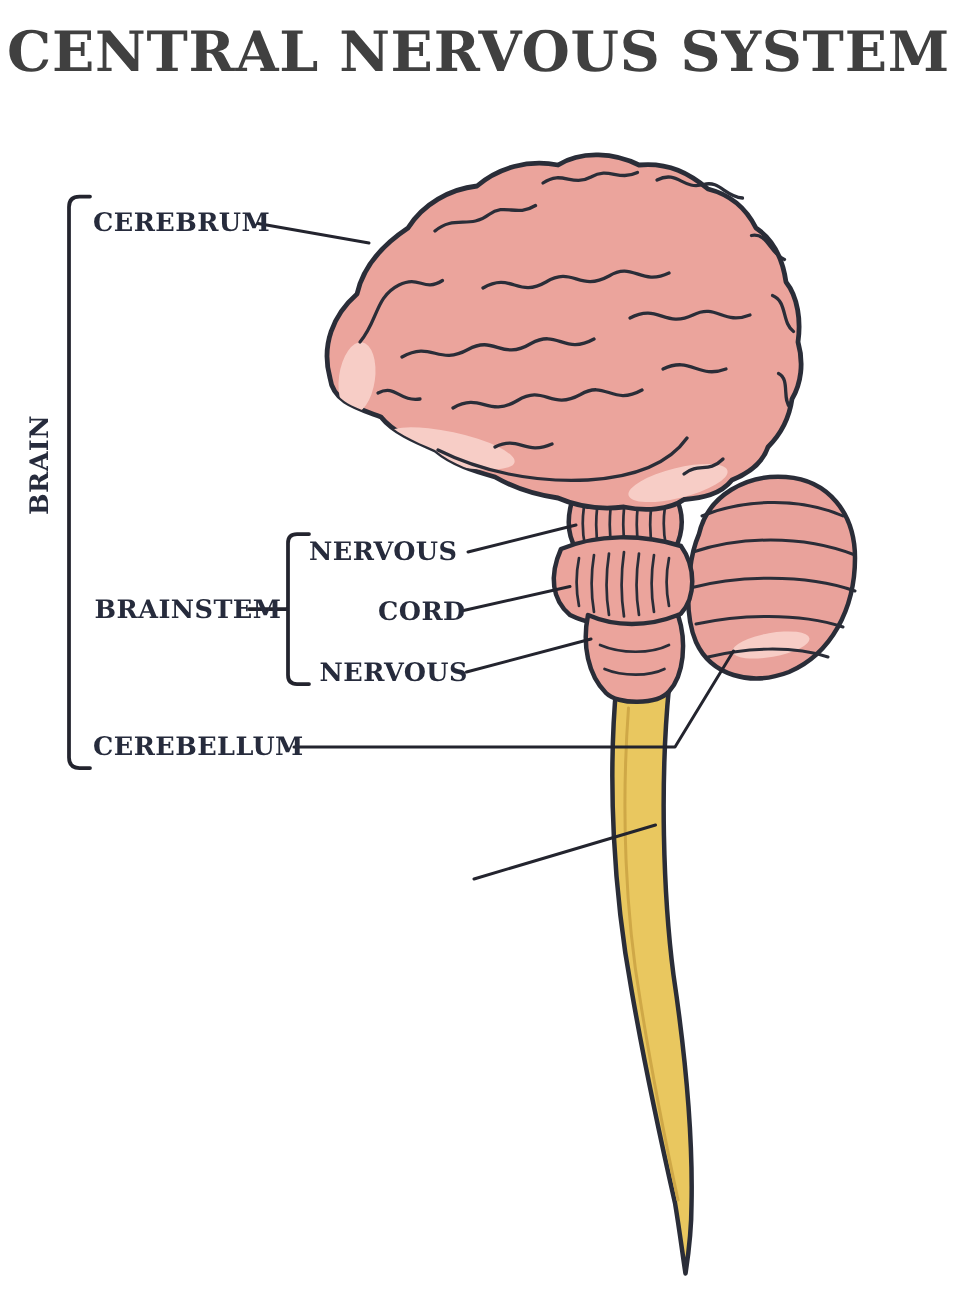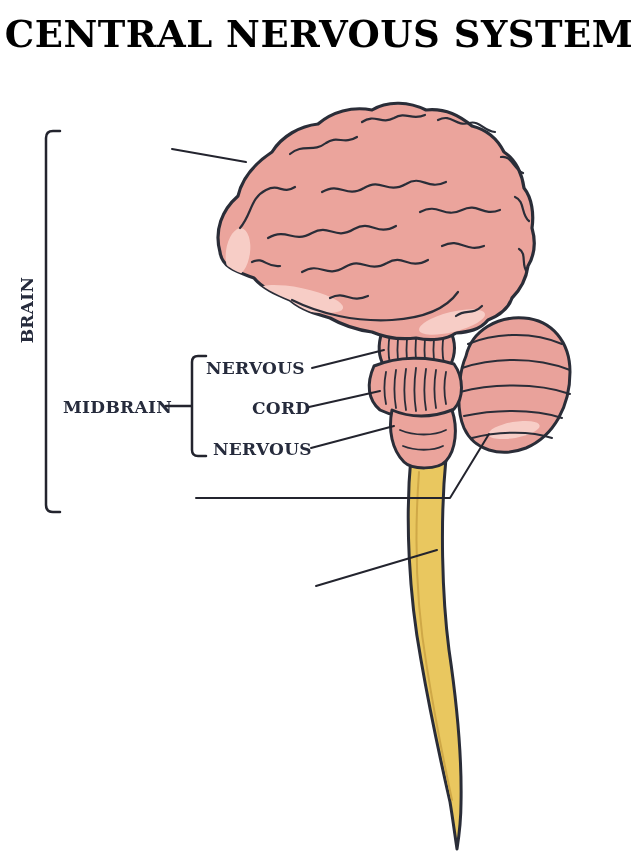"CENTRAL NERVOUS SYSTEM" .title { color: #000000 -> #404040 }
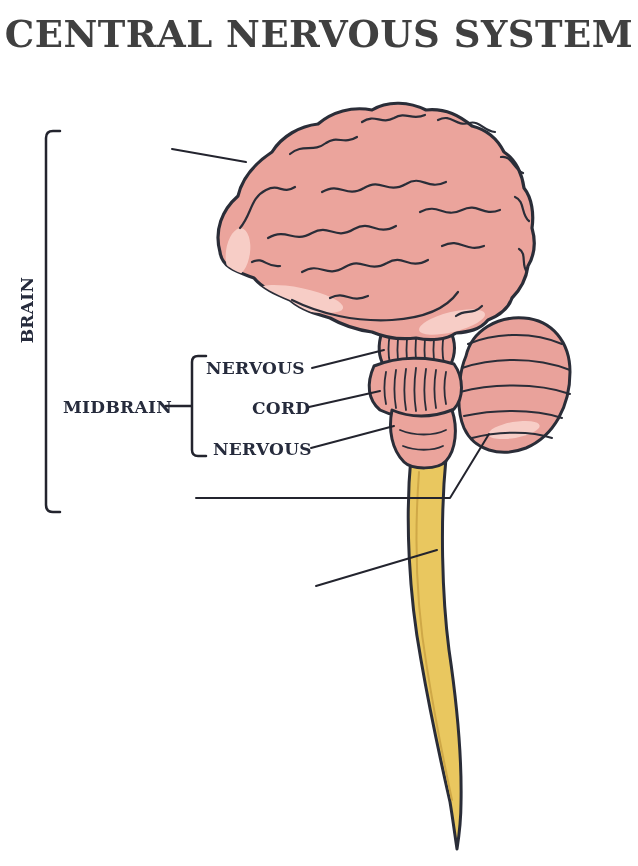"CEREBRUM" div.label { html: none -> <div>CEREBRUM</div> }
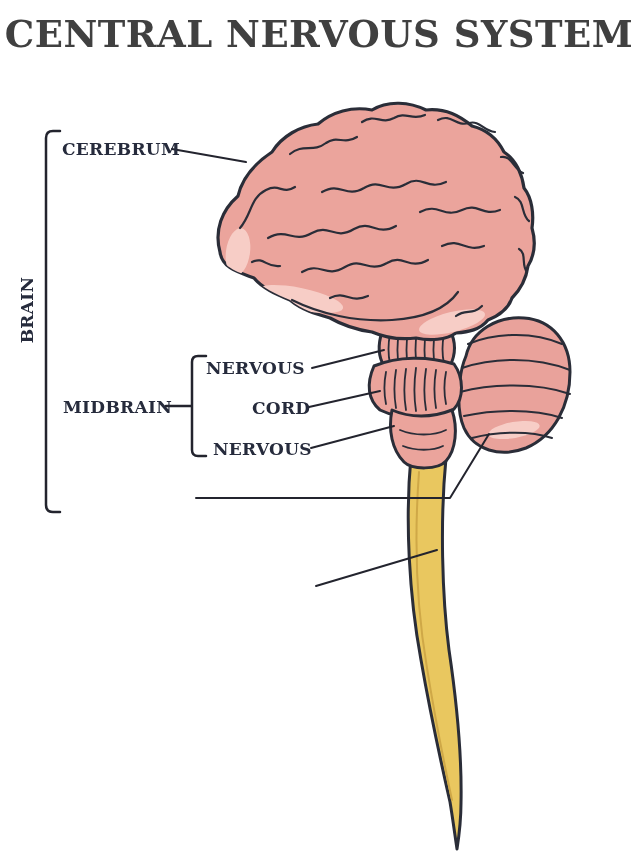"MIDBRAIN" div.label { text: MIDBRAIN -> BRAINSTEM }
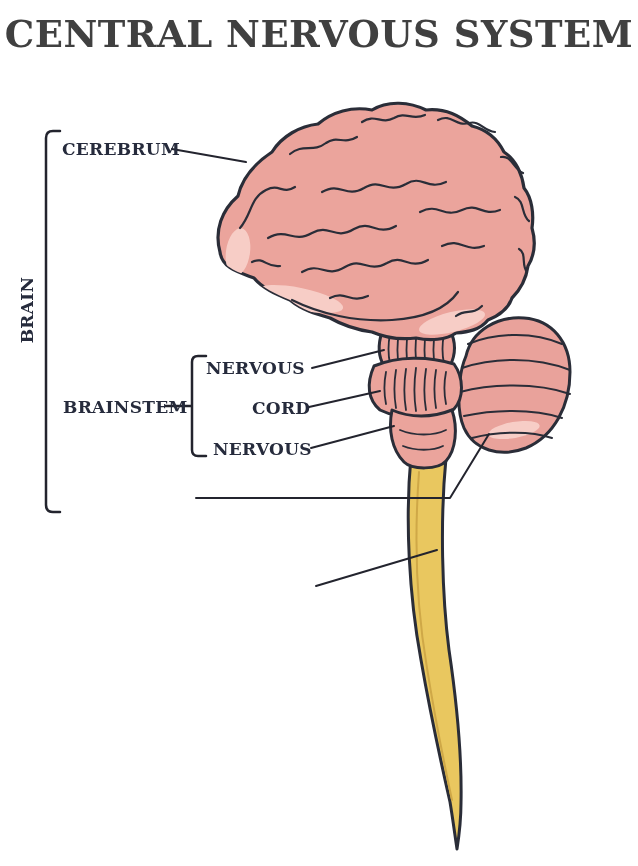"CEREBELLUM" div.label { html: none -> <div>CEREBELLUM</div> }
